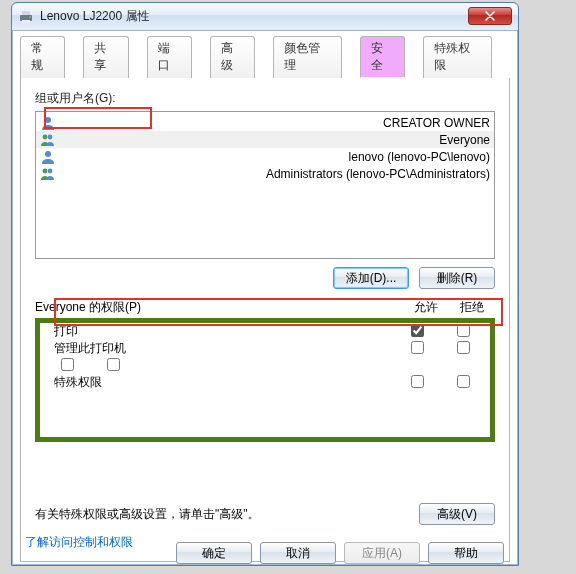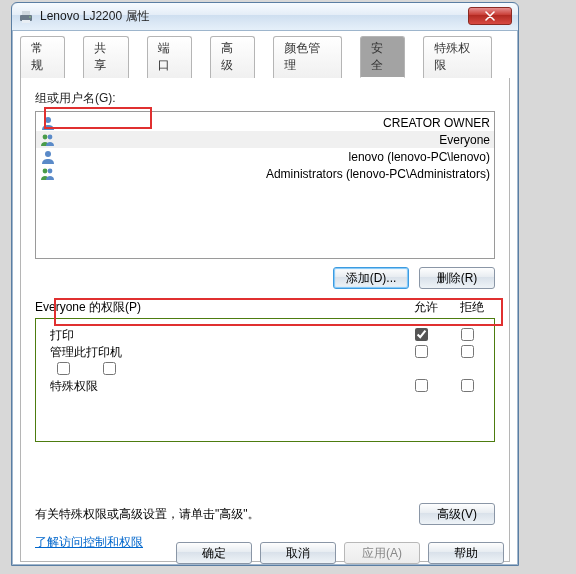"安全" .tab.active { background: #a3a3a3 -> #f0abfc }
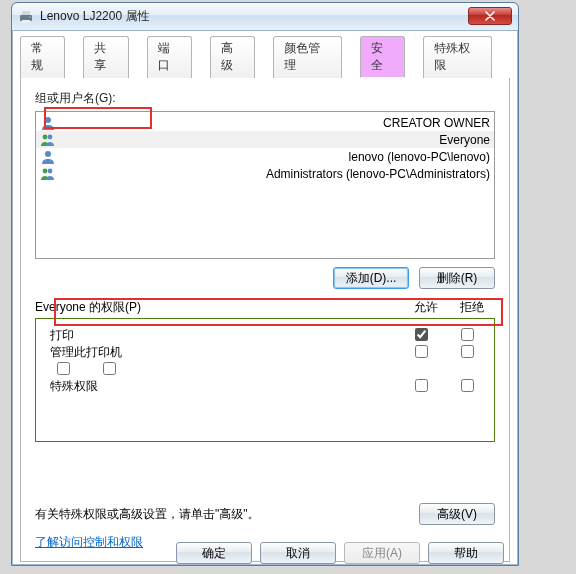"打印" .permbox { border: 1px solid #4d7c0f -> 5px solid #4d7c0f; padding-top: 8px -> 0 }
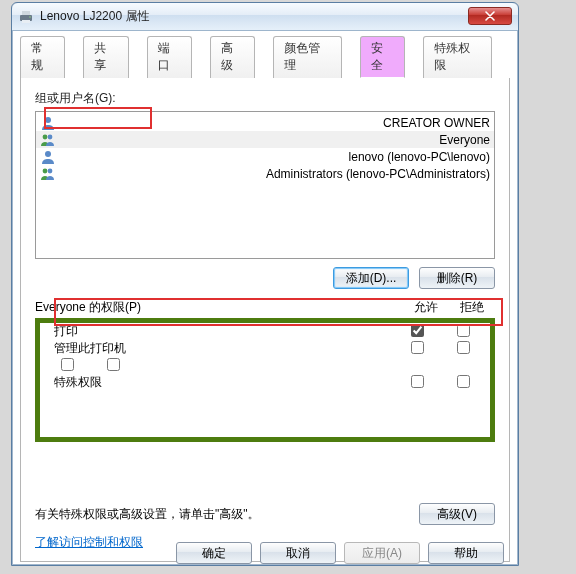"了解访问控制和权限" .link { left: 14px -> 4px; text-decoration: underline -> none }
